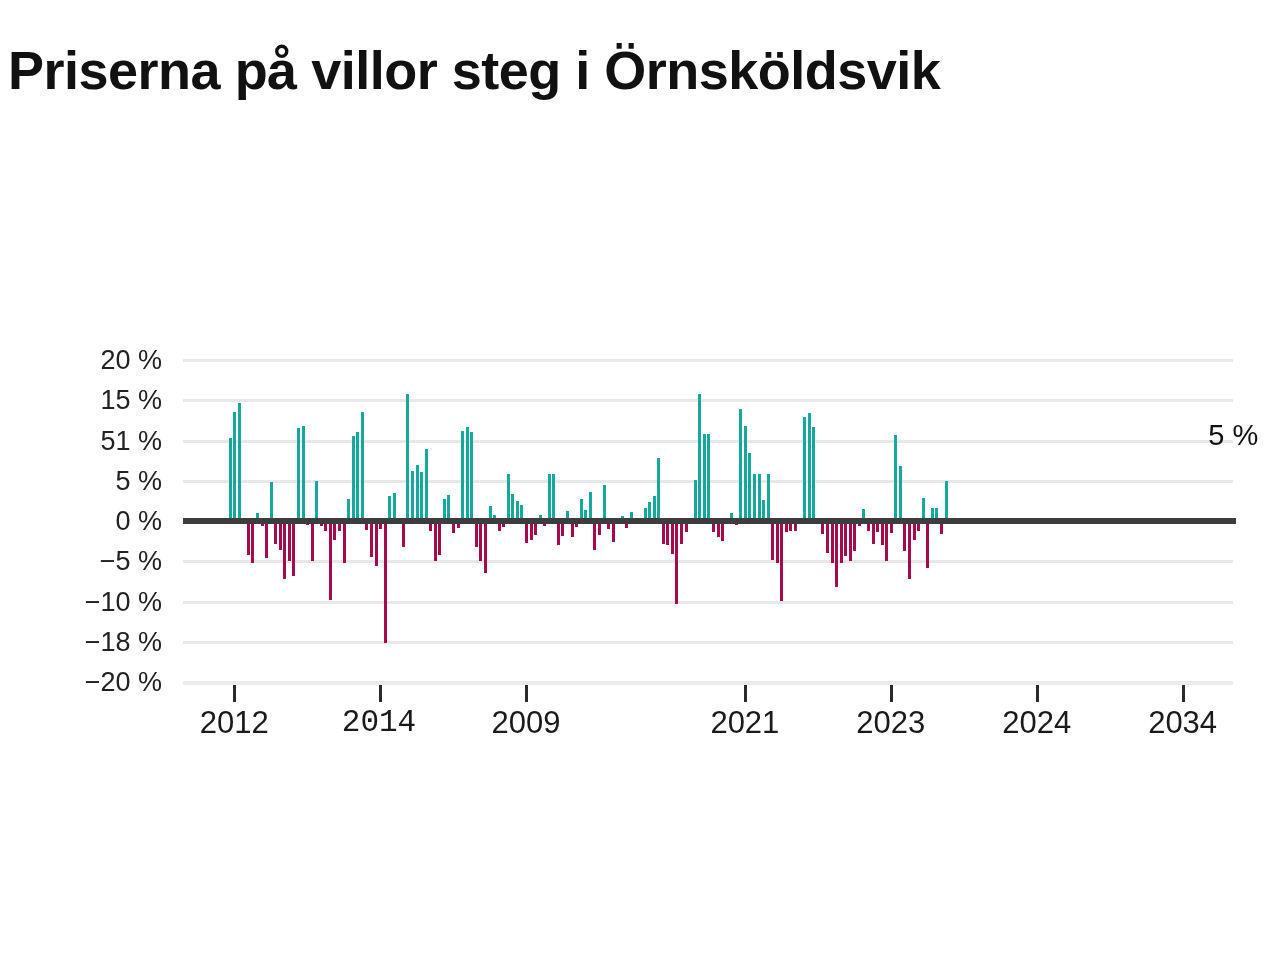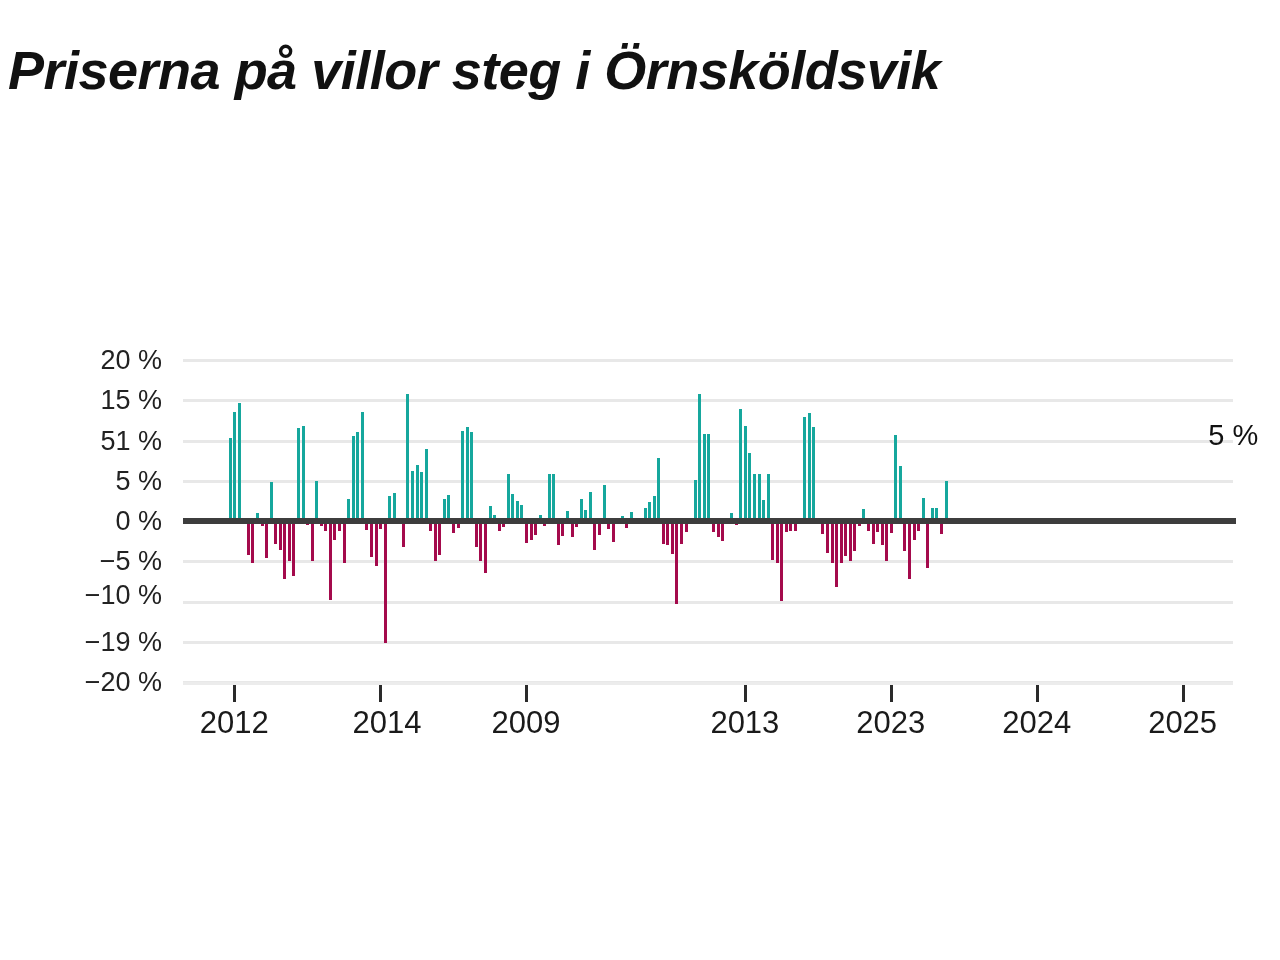"Priserna på villor steg i" .title { font-style: italic -> none }
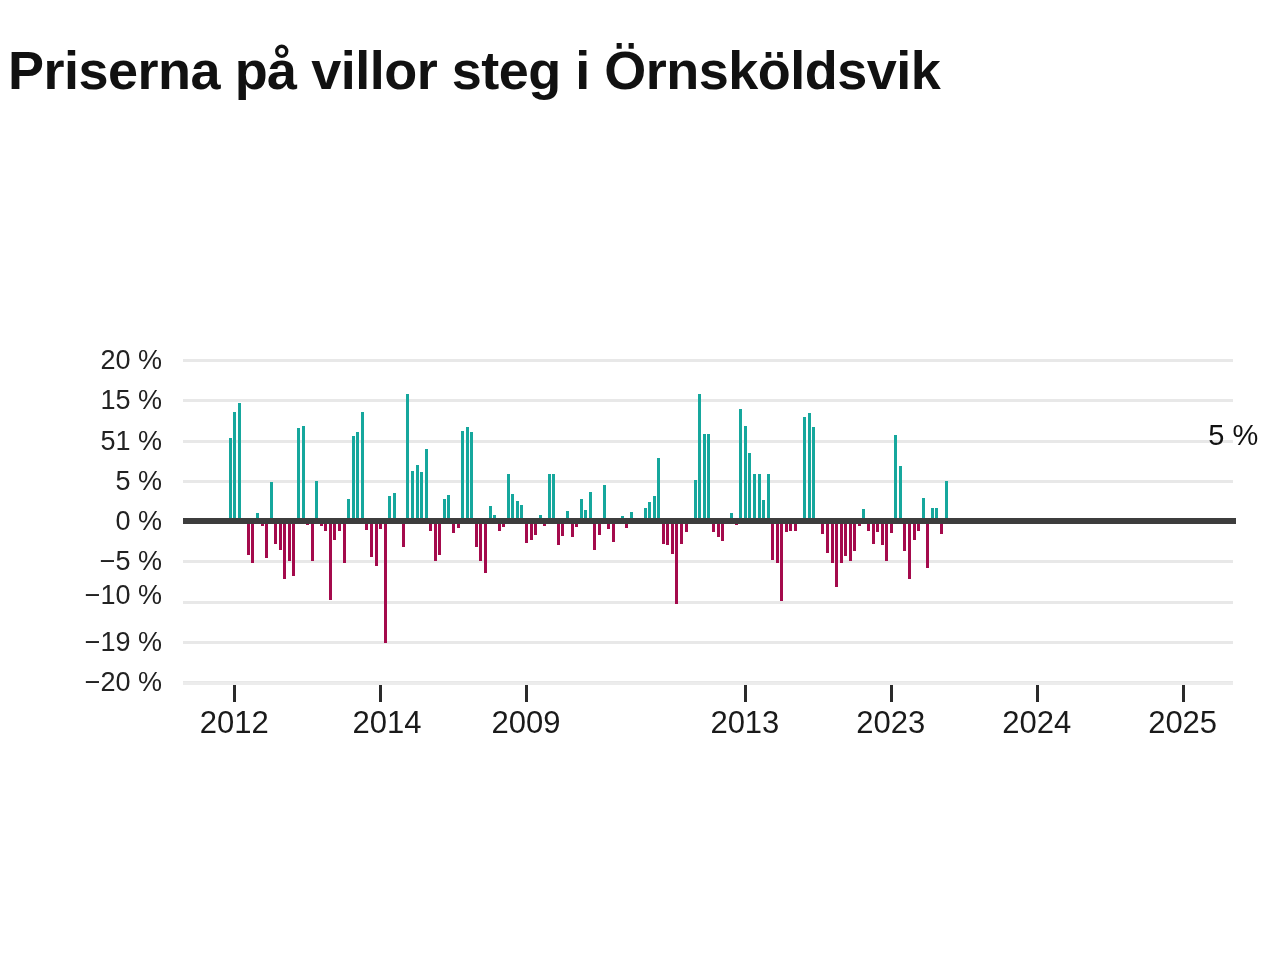"−10 %" div.y-tick { top: 235px -> 242px }
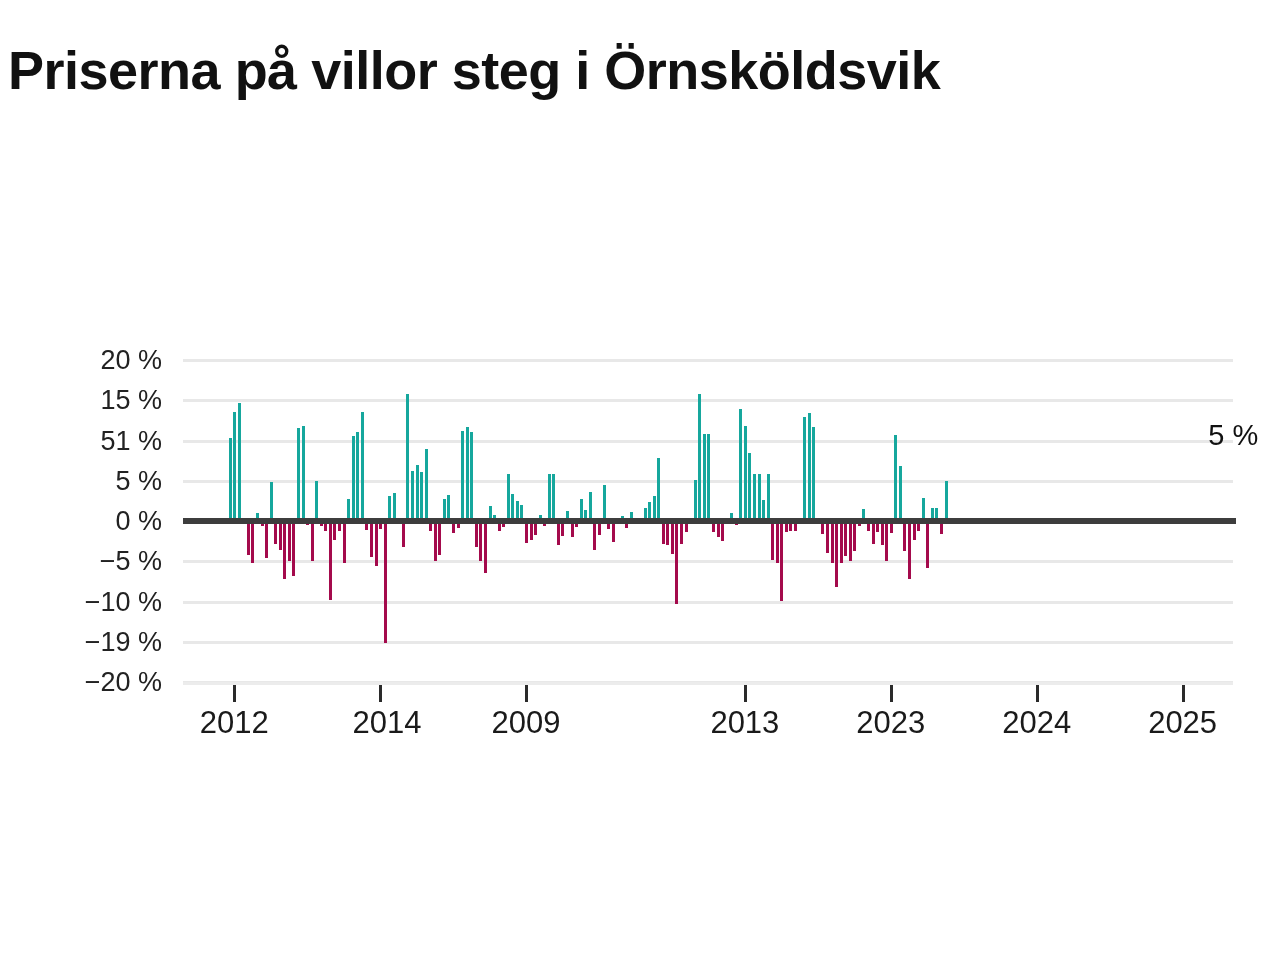"−19 %" div.y-tick { text: 19 -> 18 }
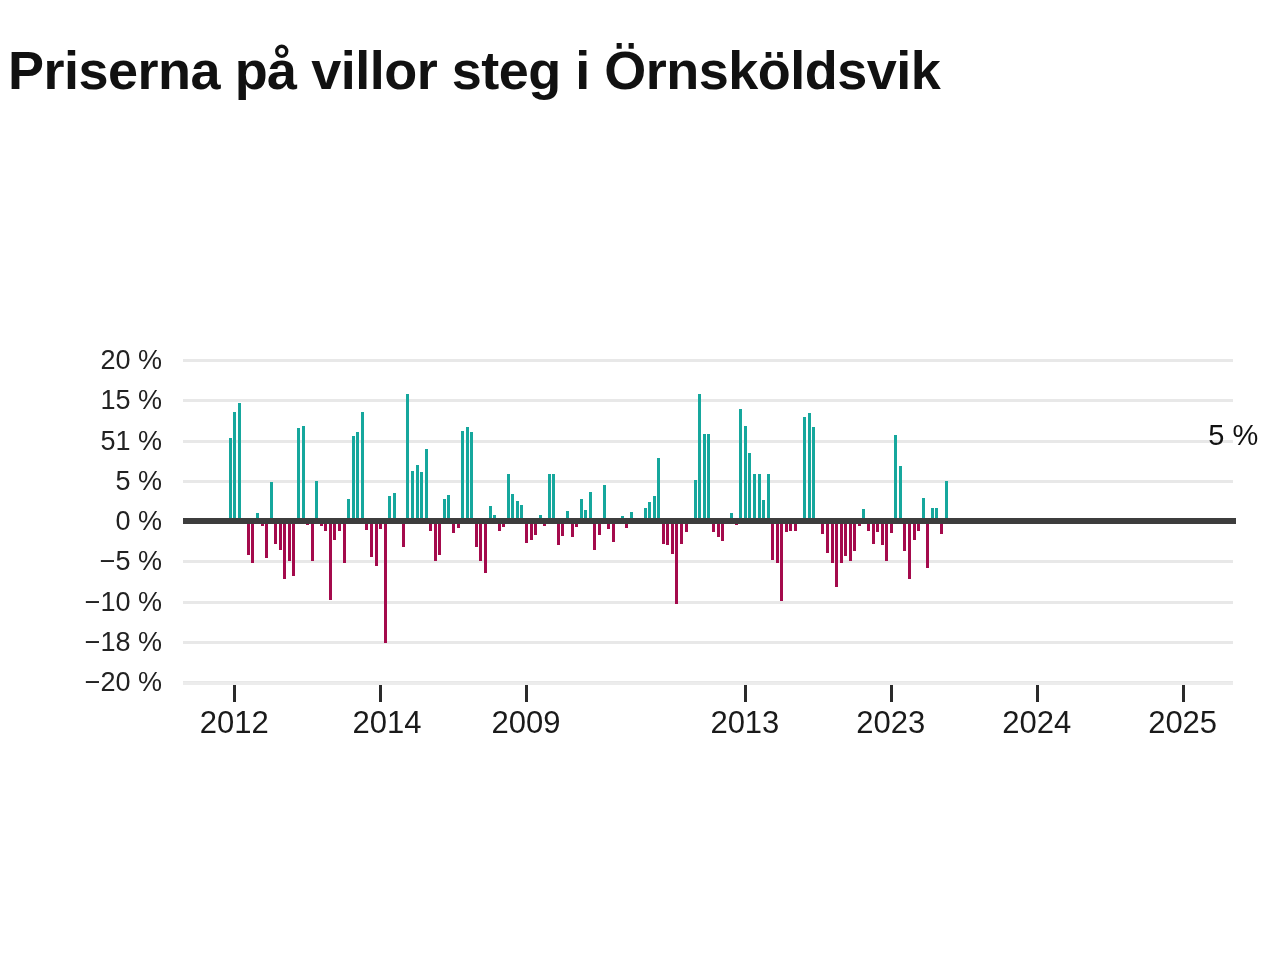"2014" div.x-tick-label { font-family: none -> Liberation Mono, monospace; left: 387px -> 379px }
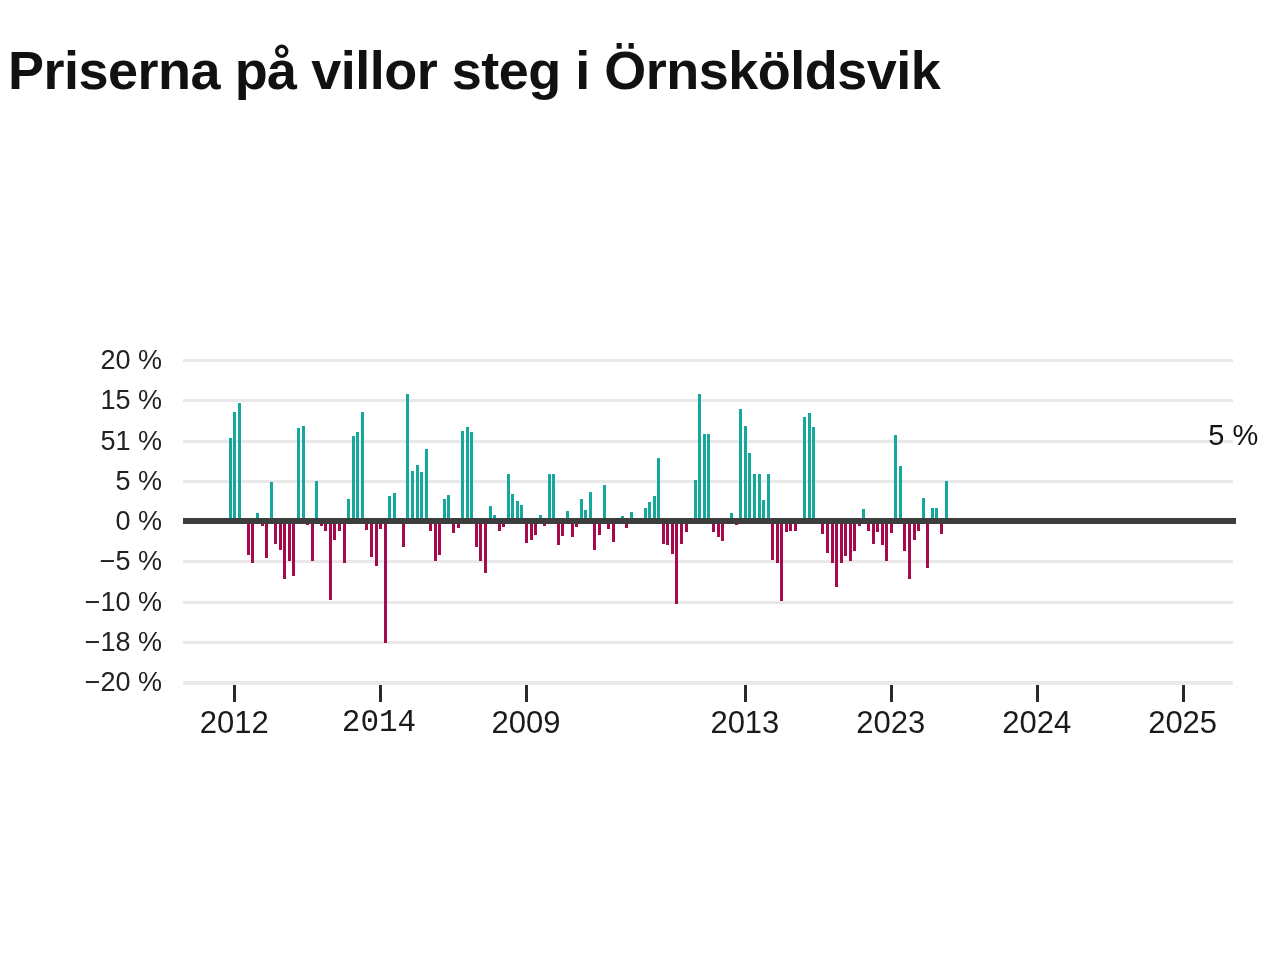"2013" div.x-tick-label { text: 2013 -> 2021 }
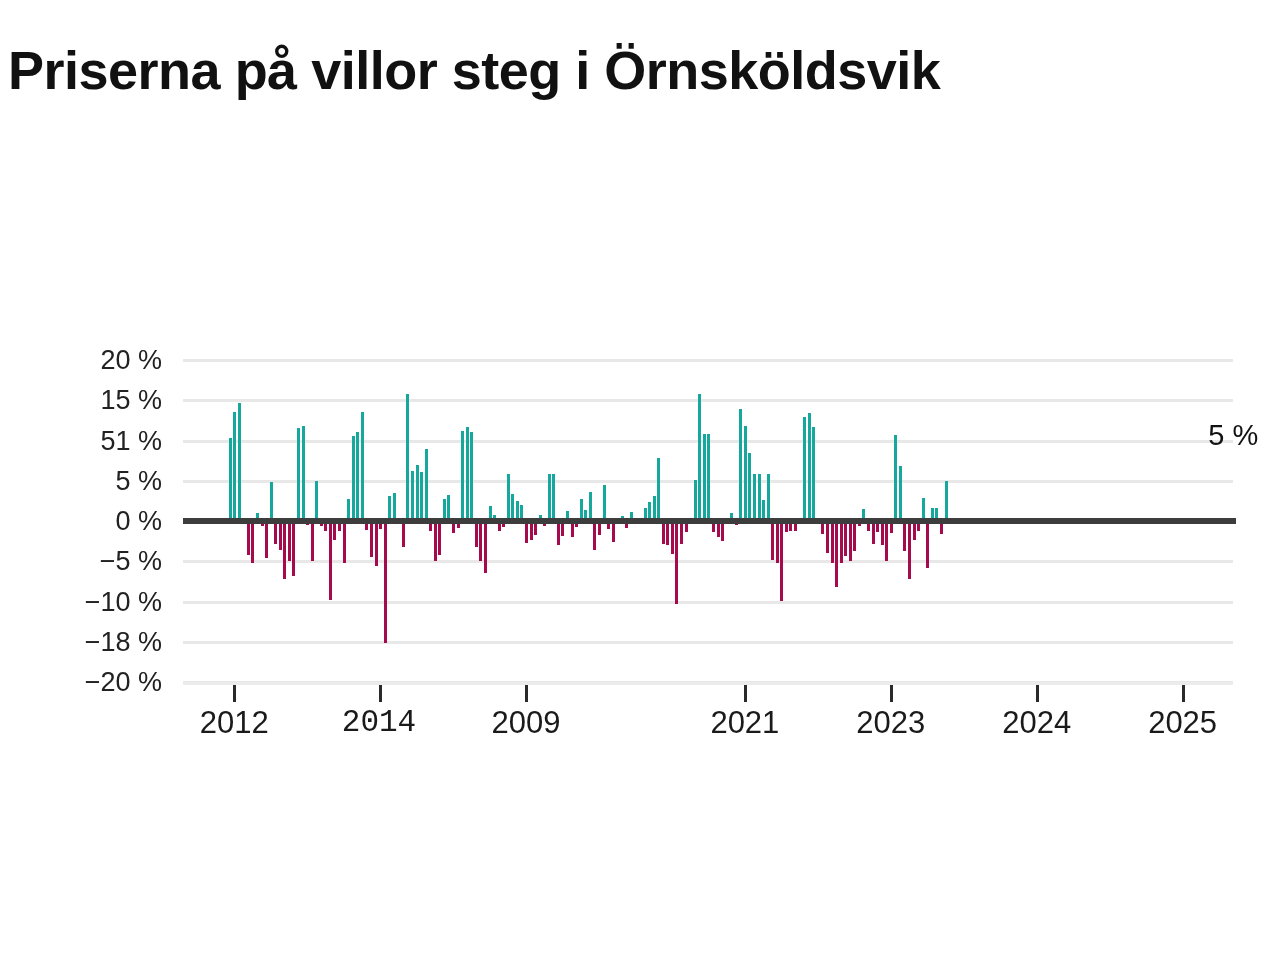"2025" div.x-tick-label { text: 2025 -> 2034 }
